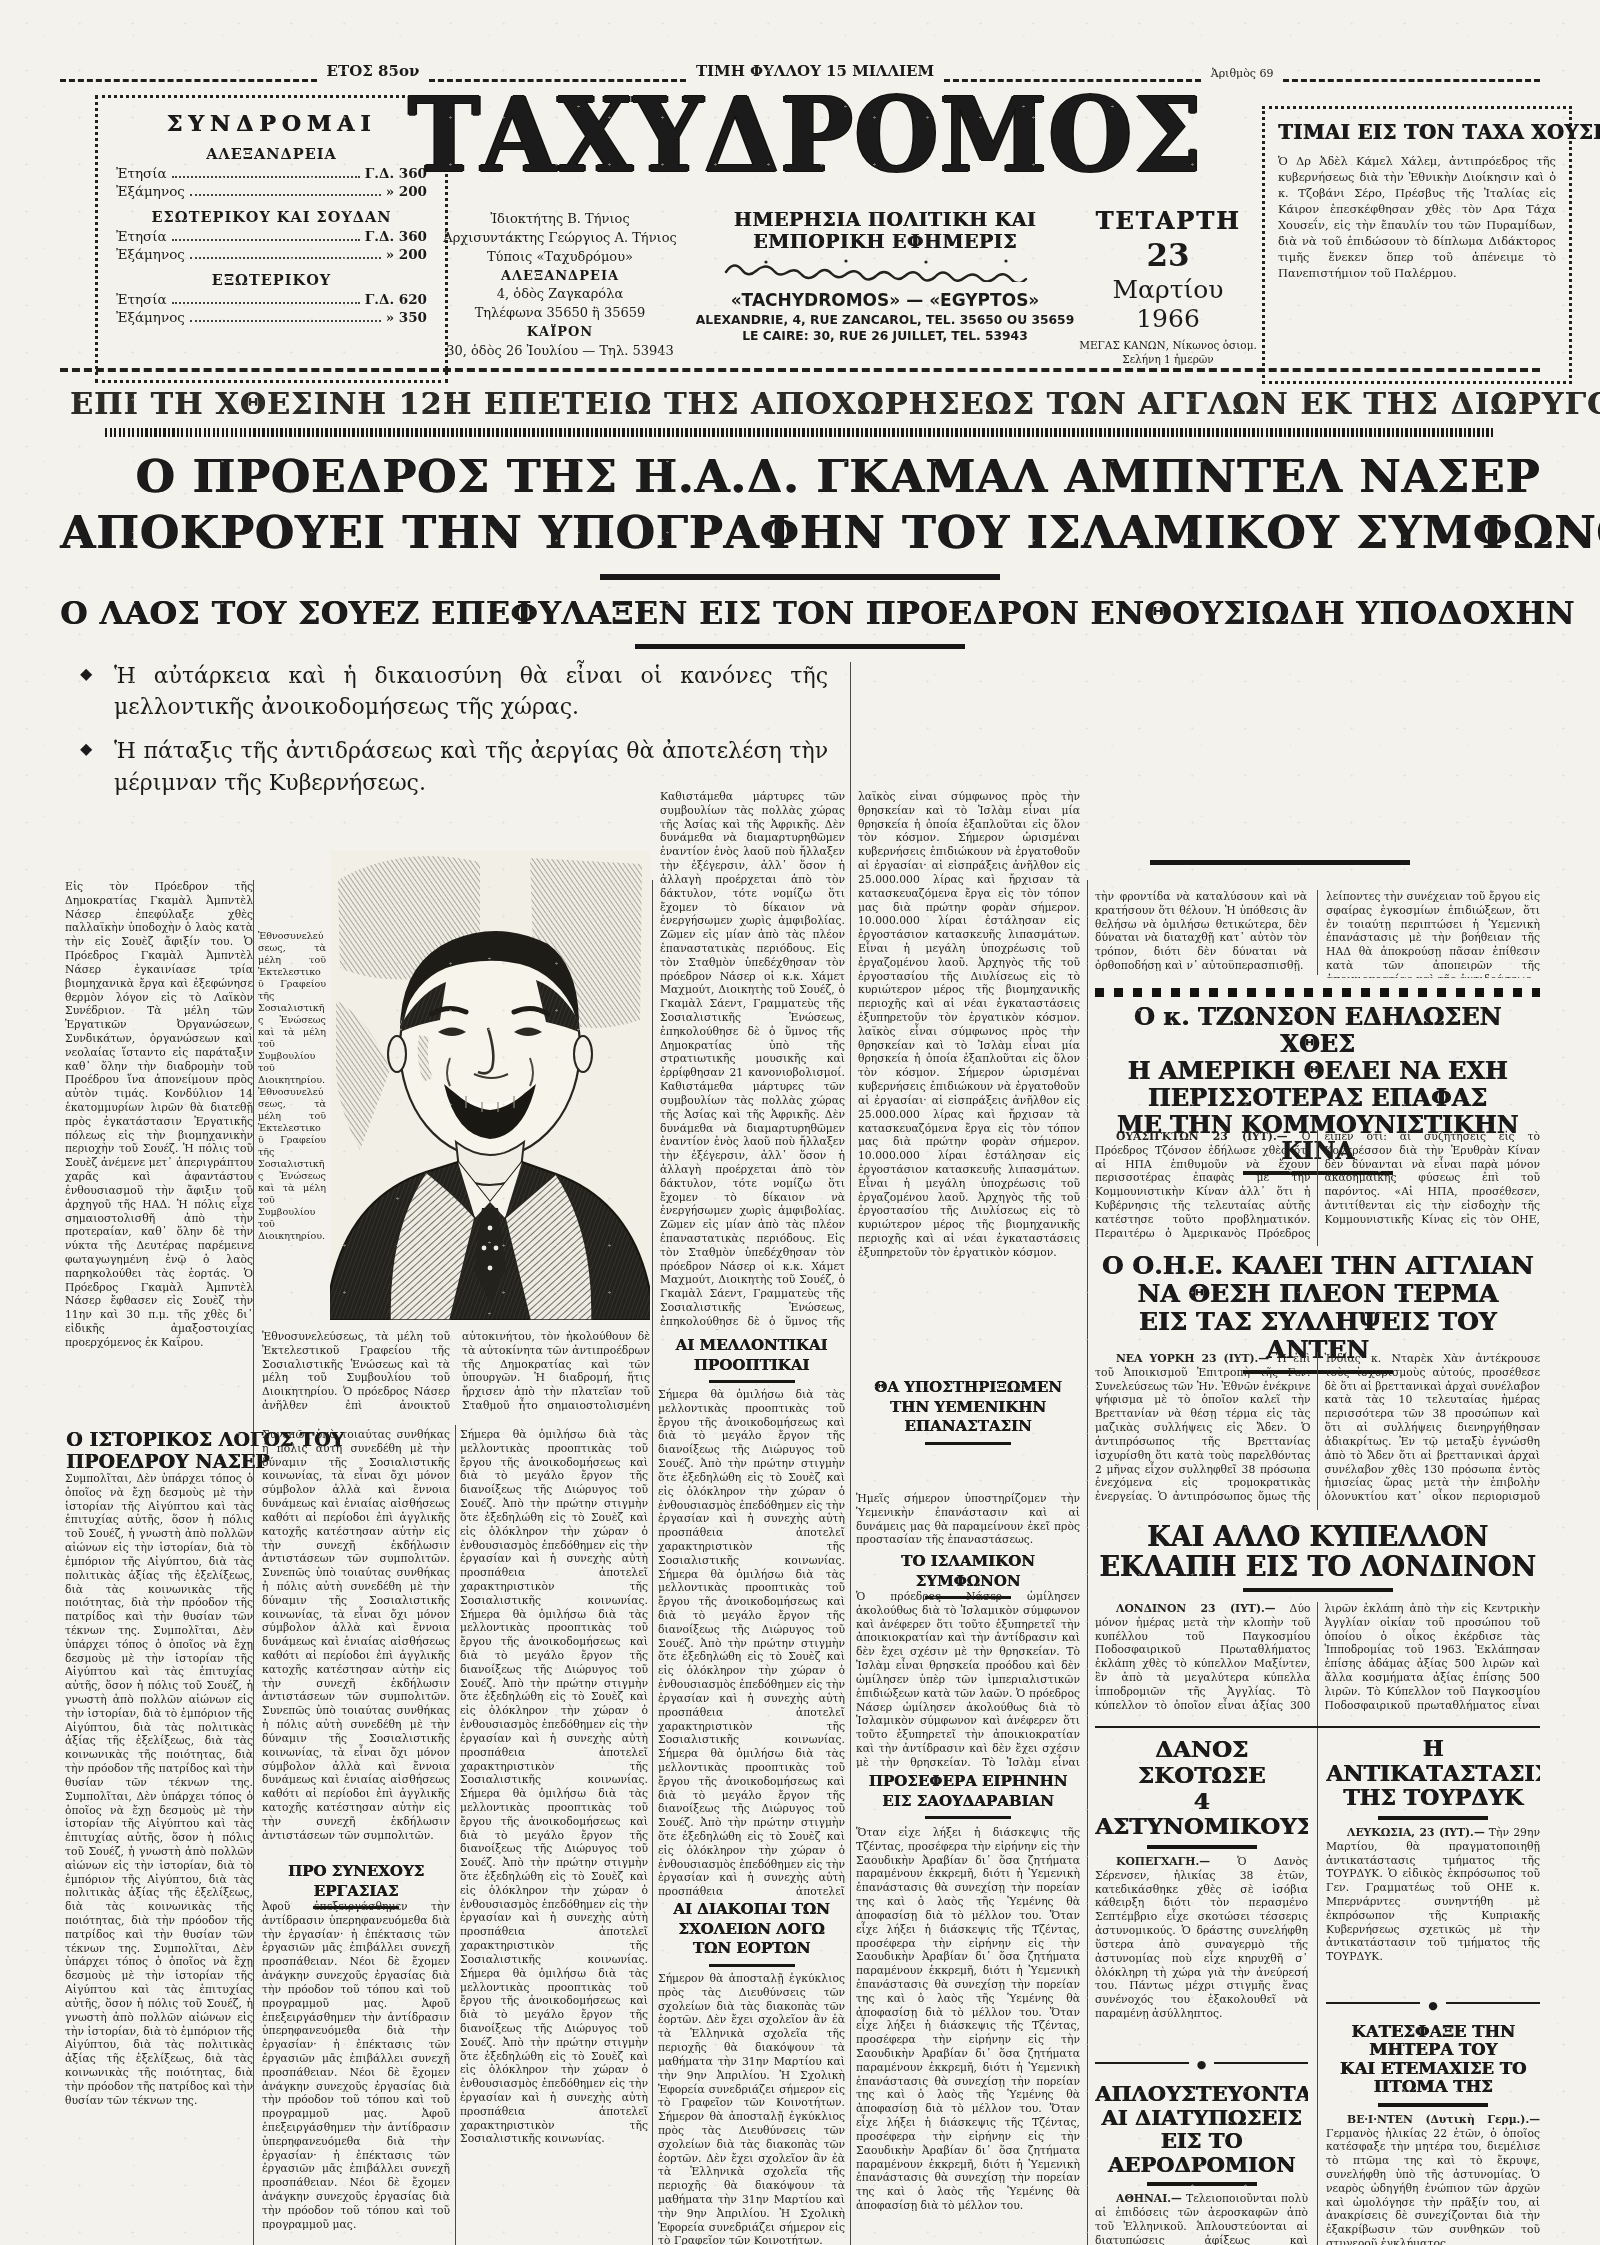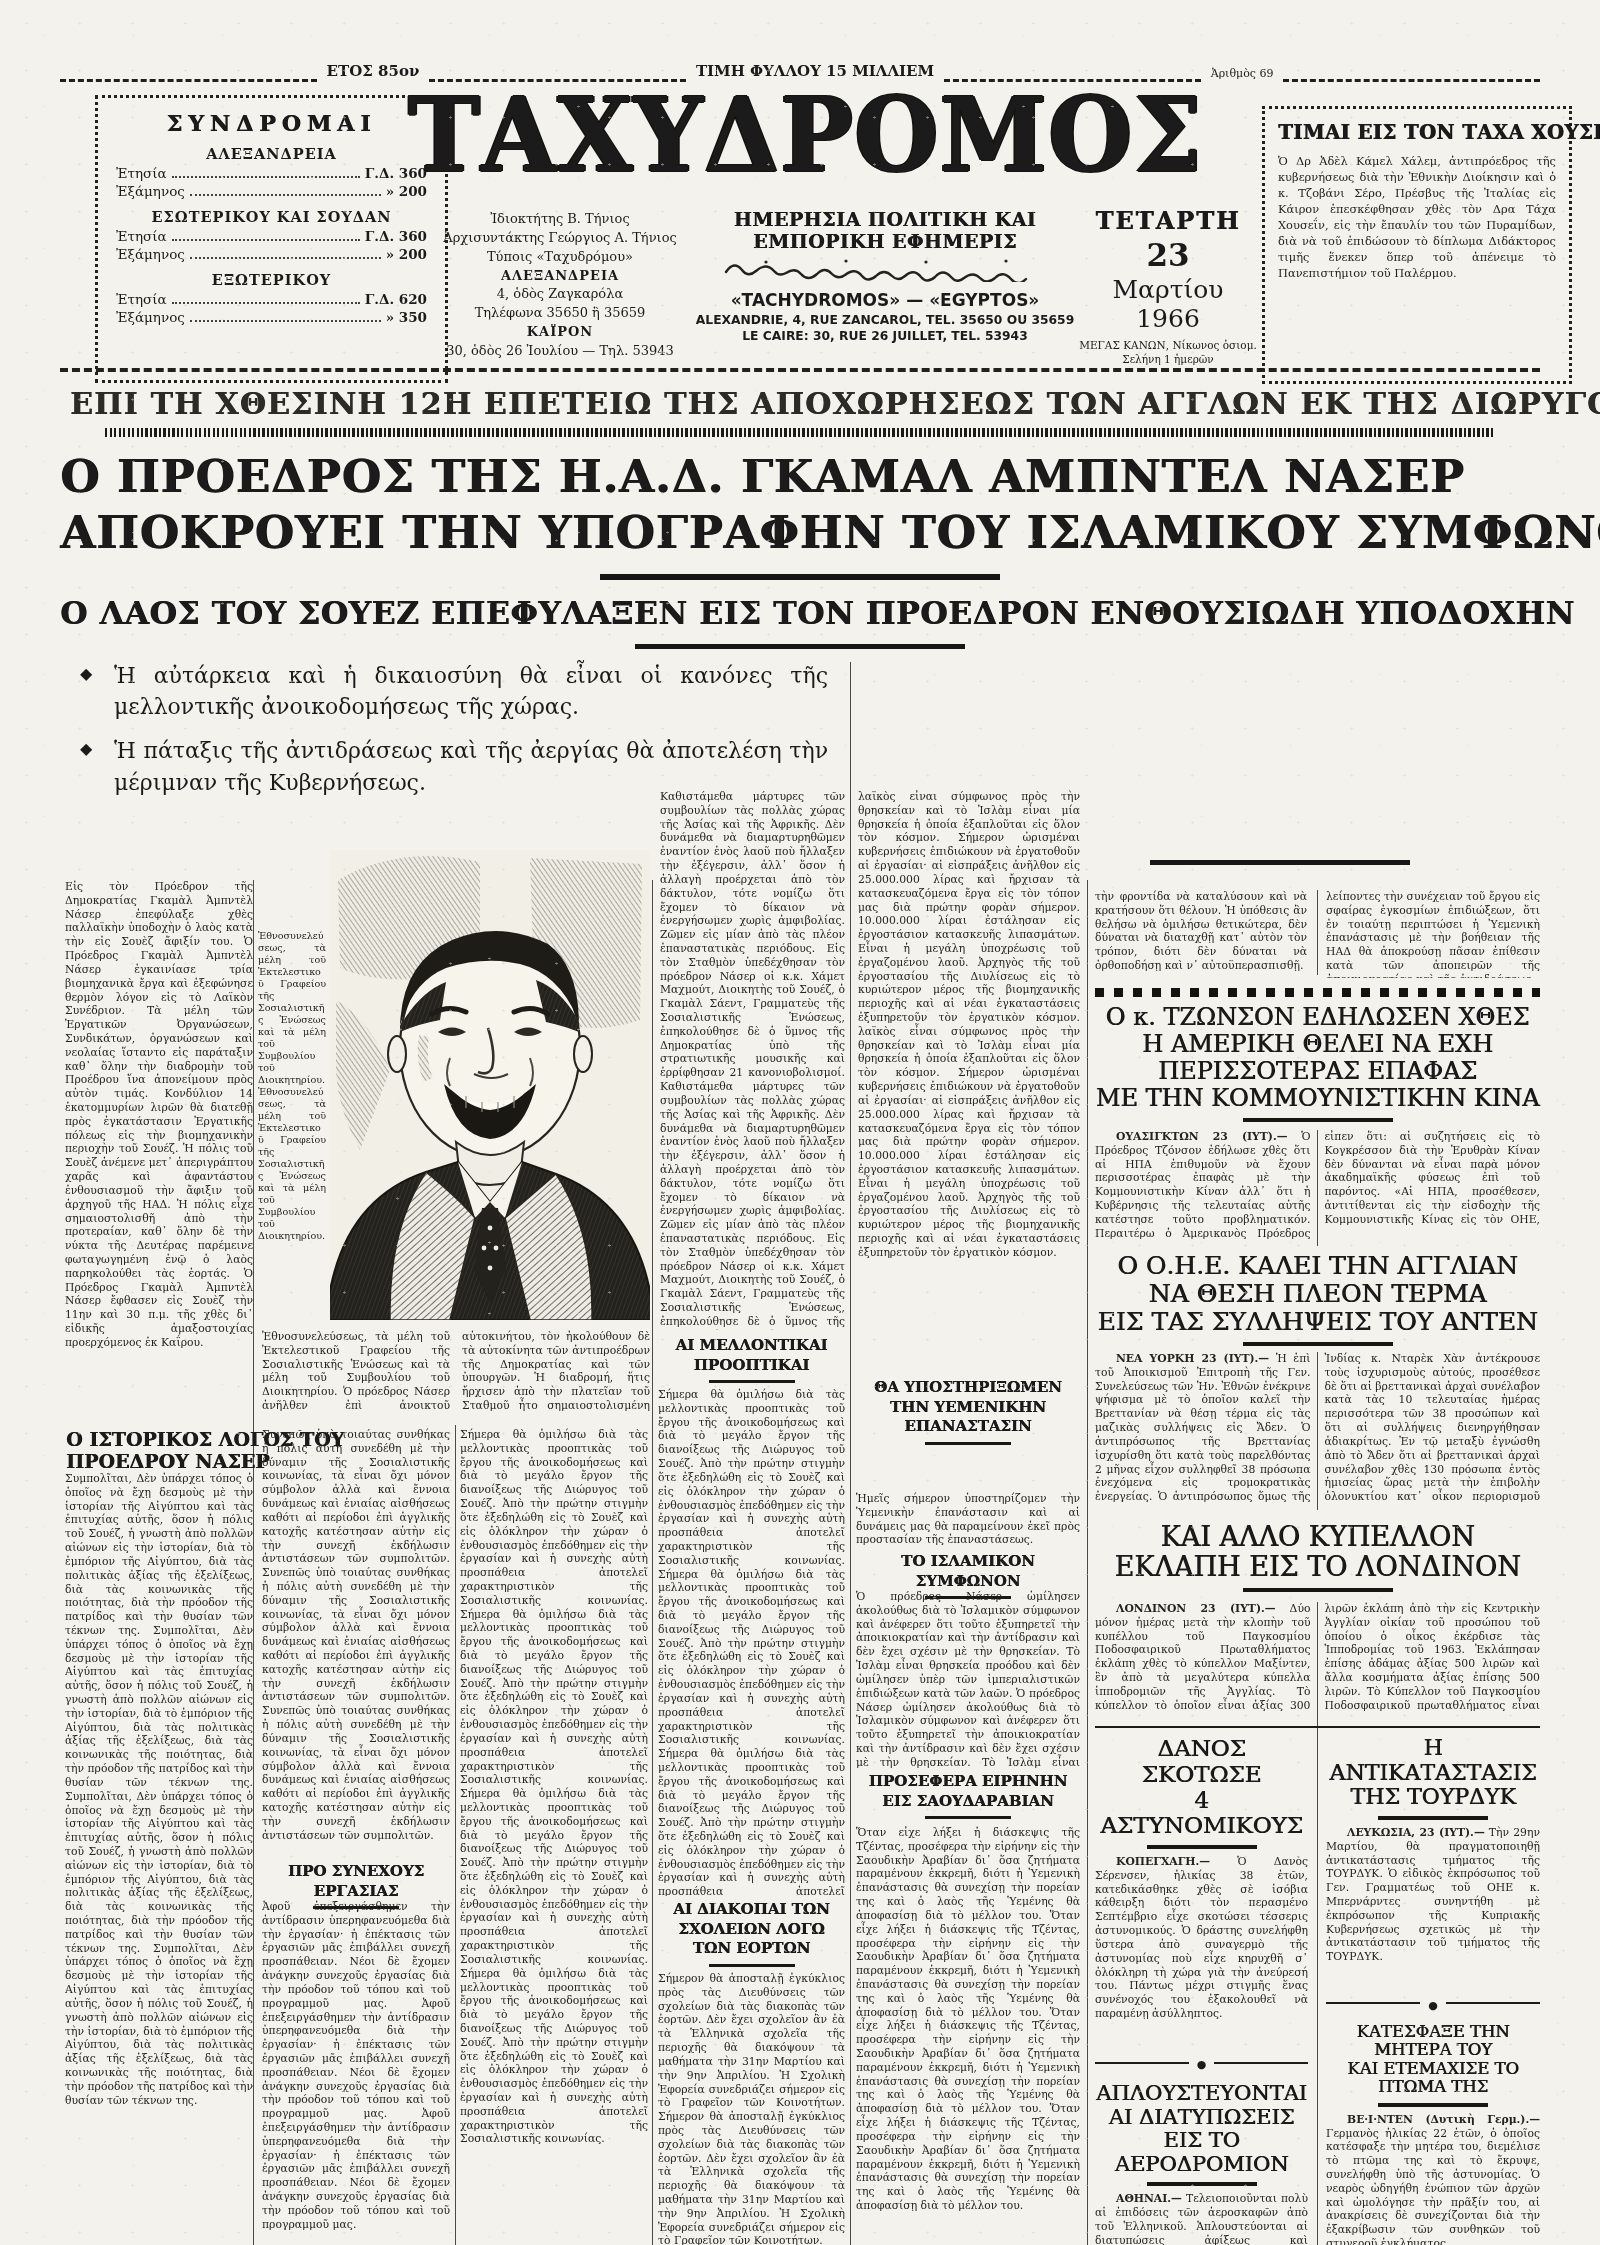"Ο ΠΡΟΕΔΡΟΣ ΤΗΣ Η.Α.Δ. ΓΚΑΜΑΛ" .head-xl { text-align: left -> right }
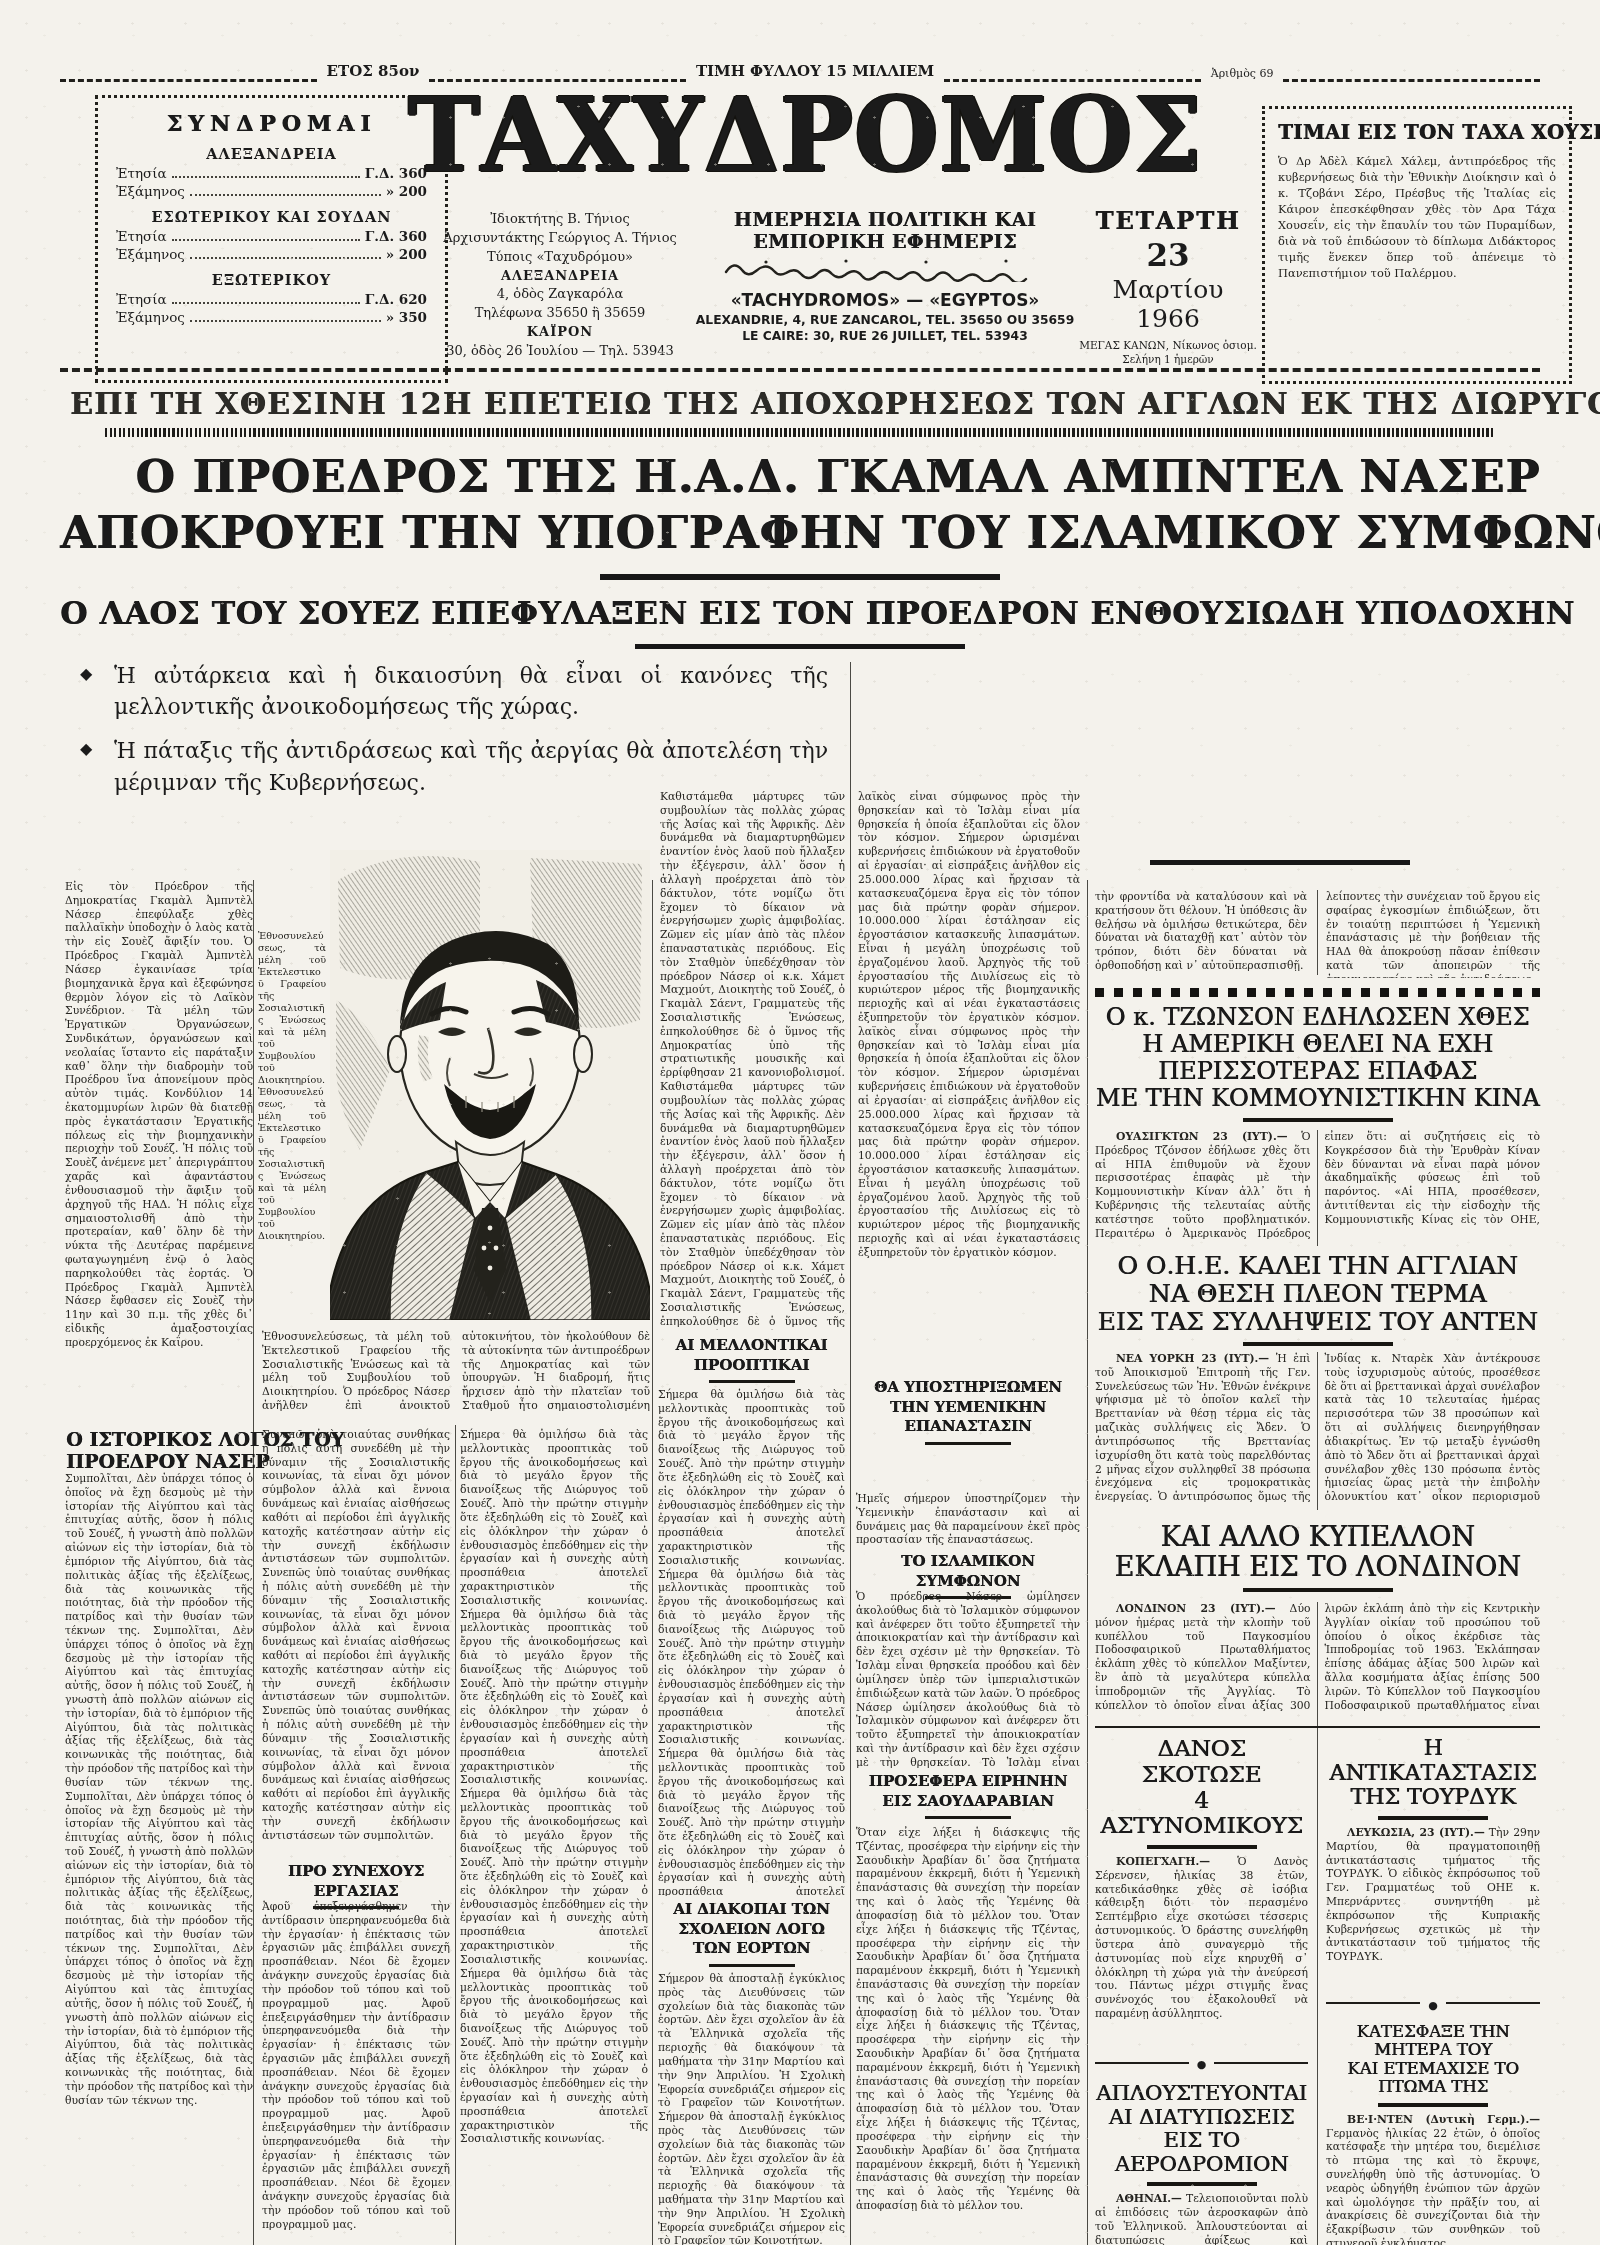"Ο κ. ΤΖΩΝΣΟΝ ΕΔΗΛΩΣΕΝ ΧΘΕΣ" .railhead { font-weight: normal -> bold }
